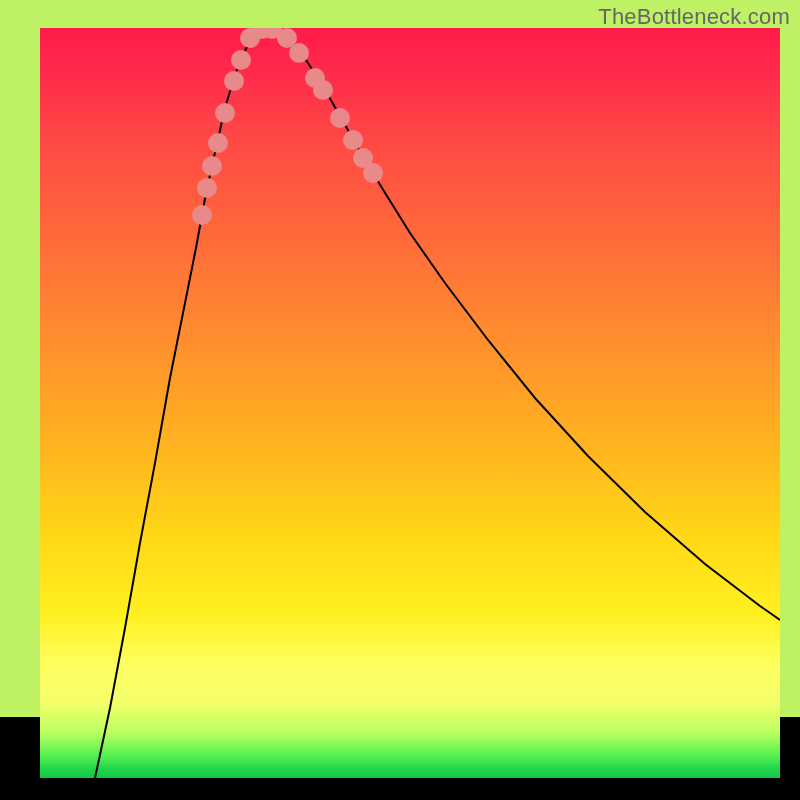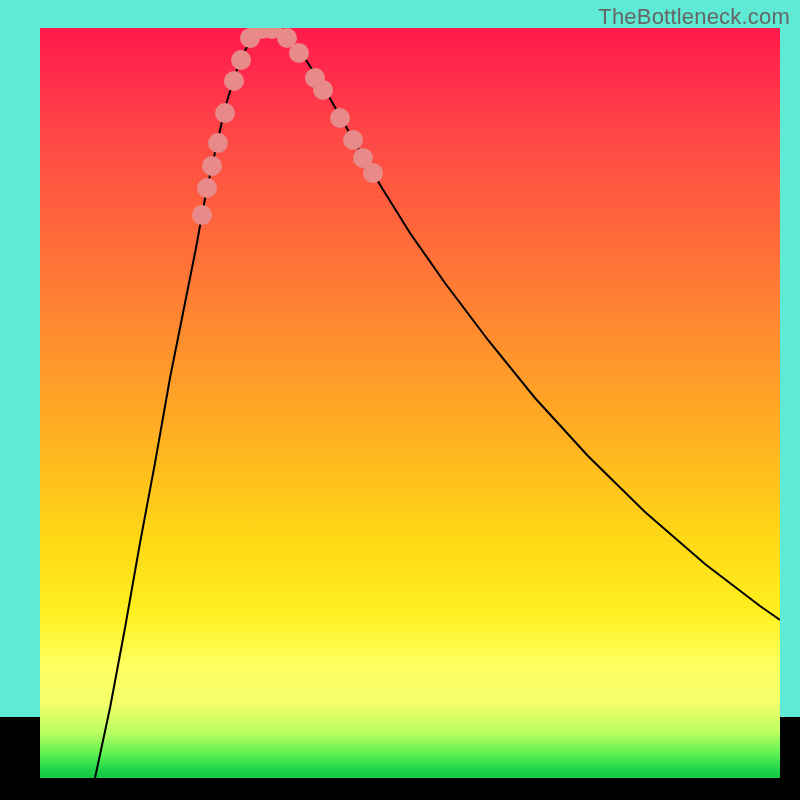"TheBottleneck.com" .stage { background: #5eead4 -> #bef264 }
